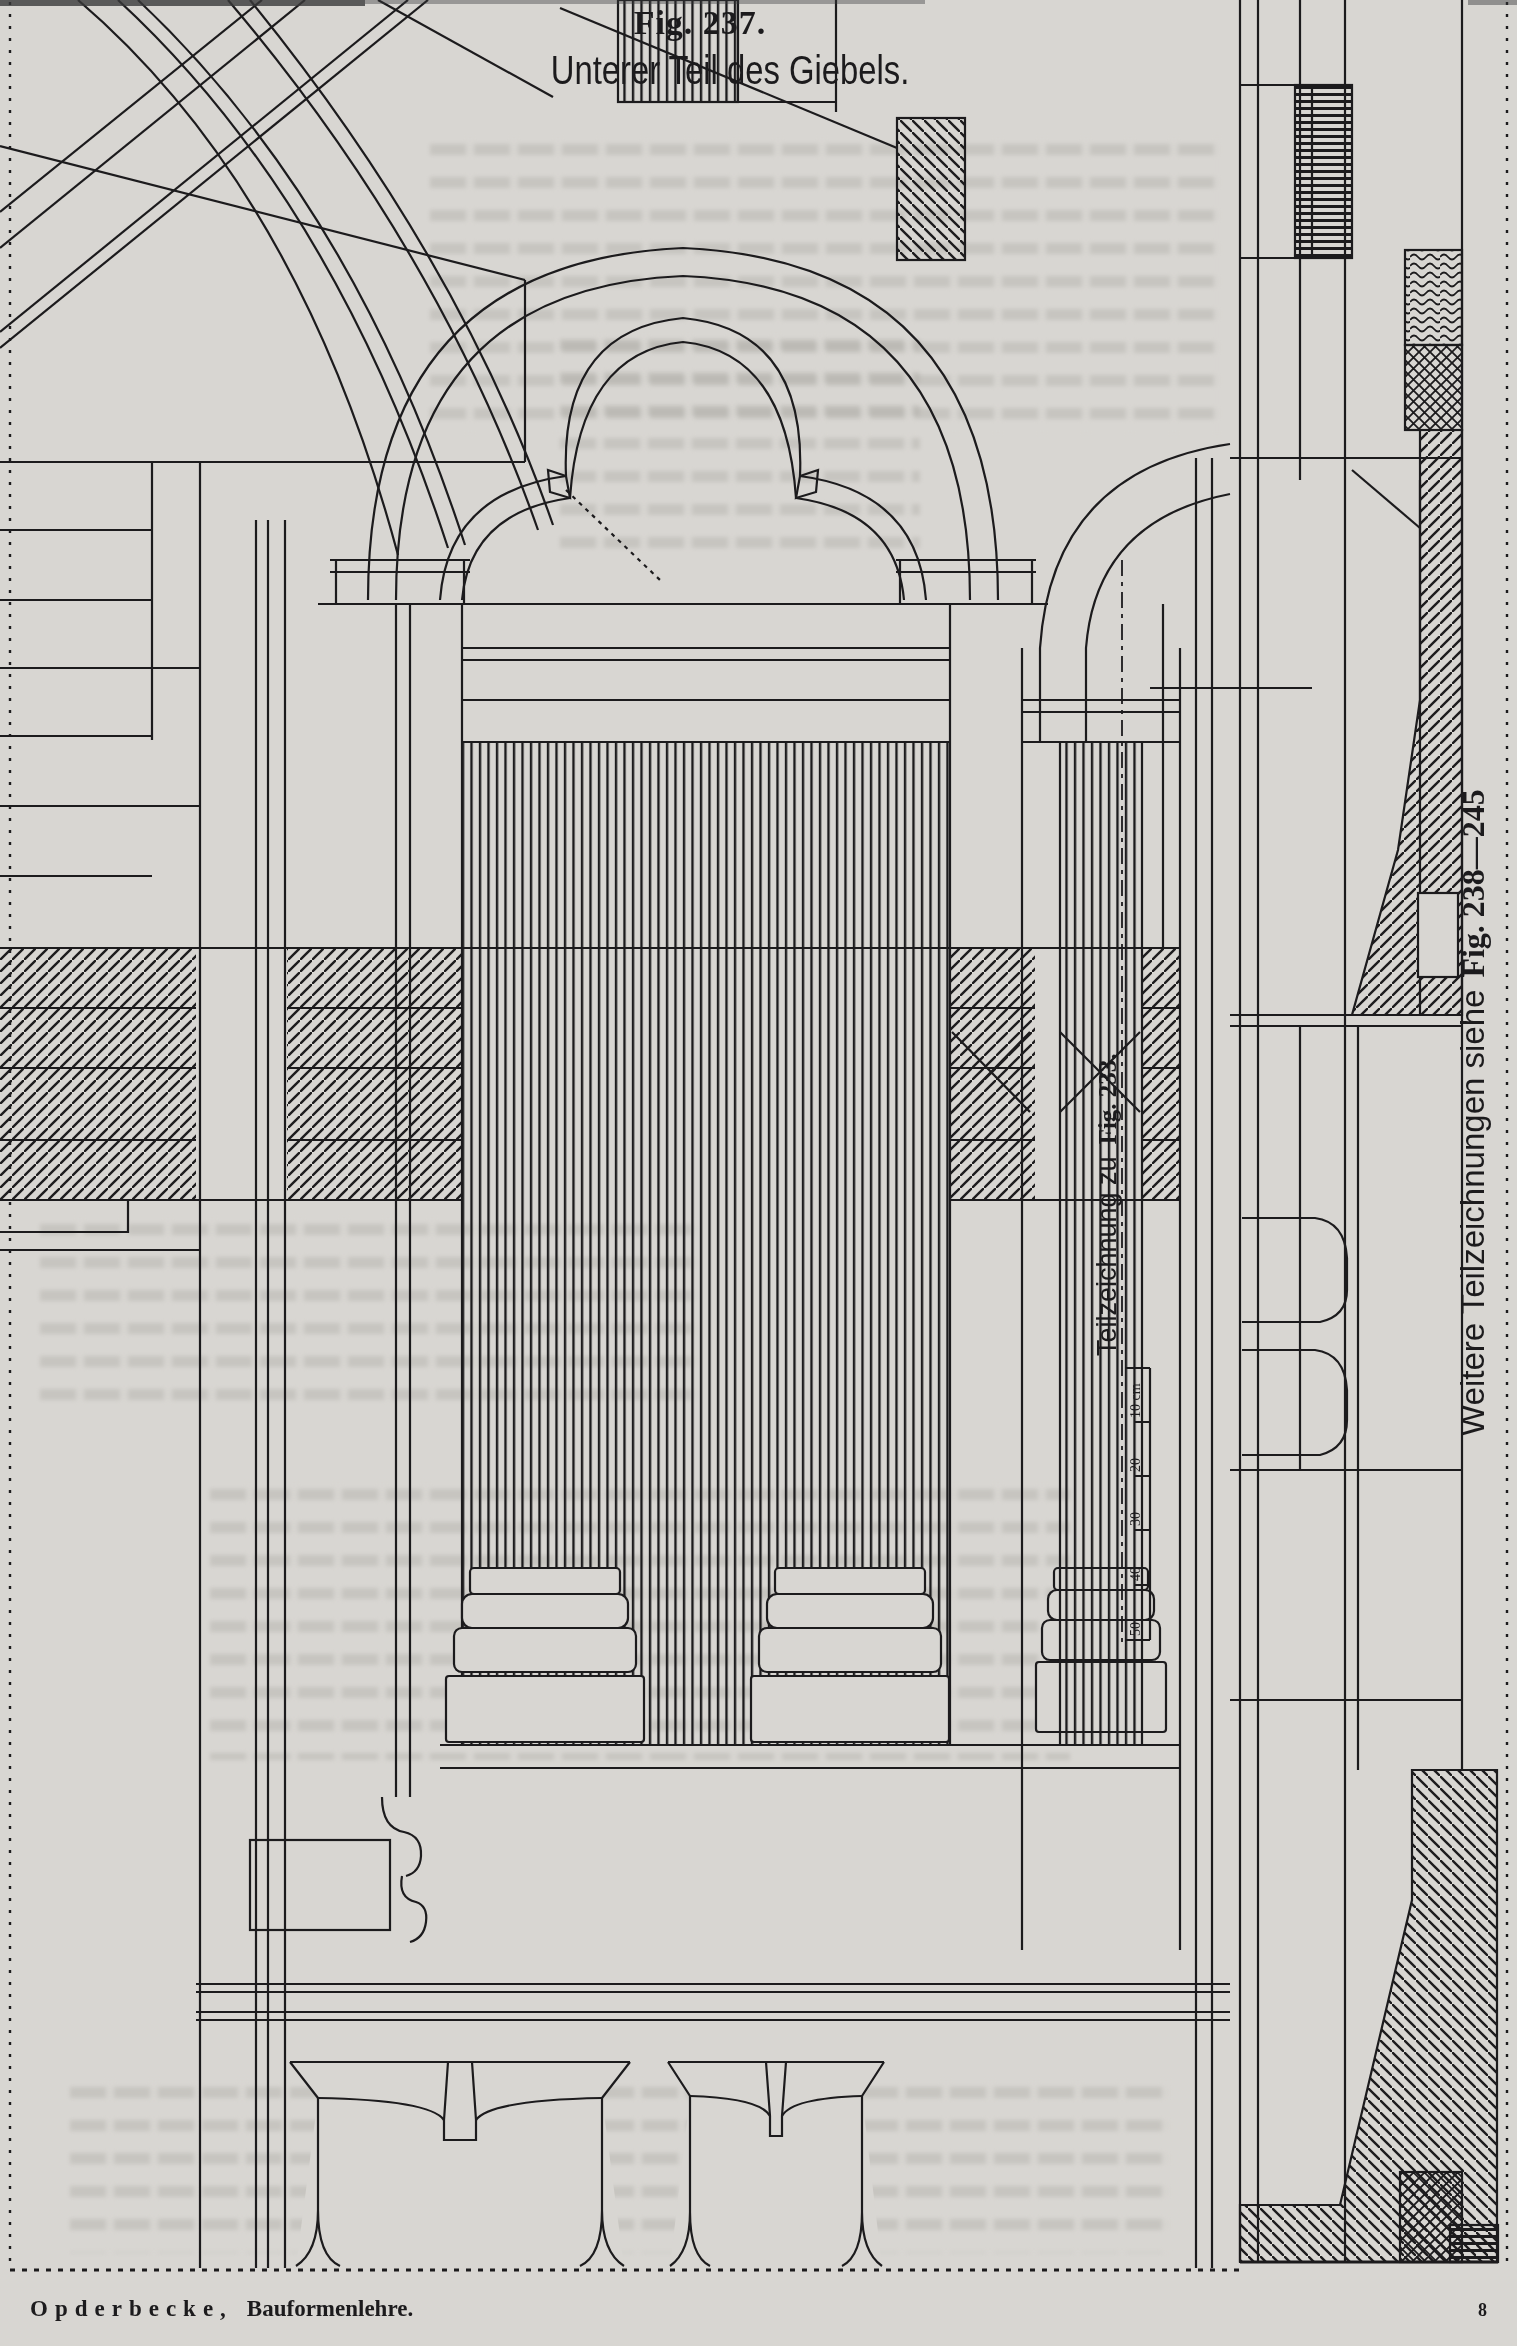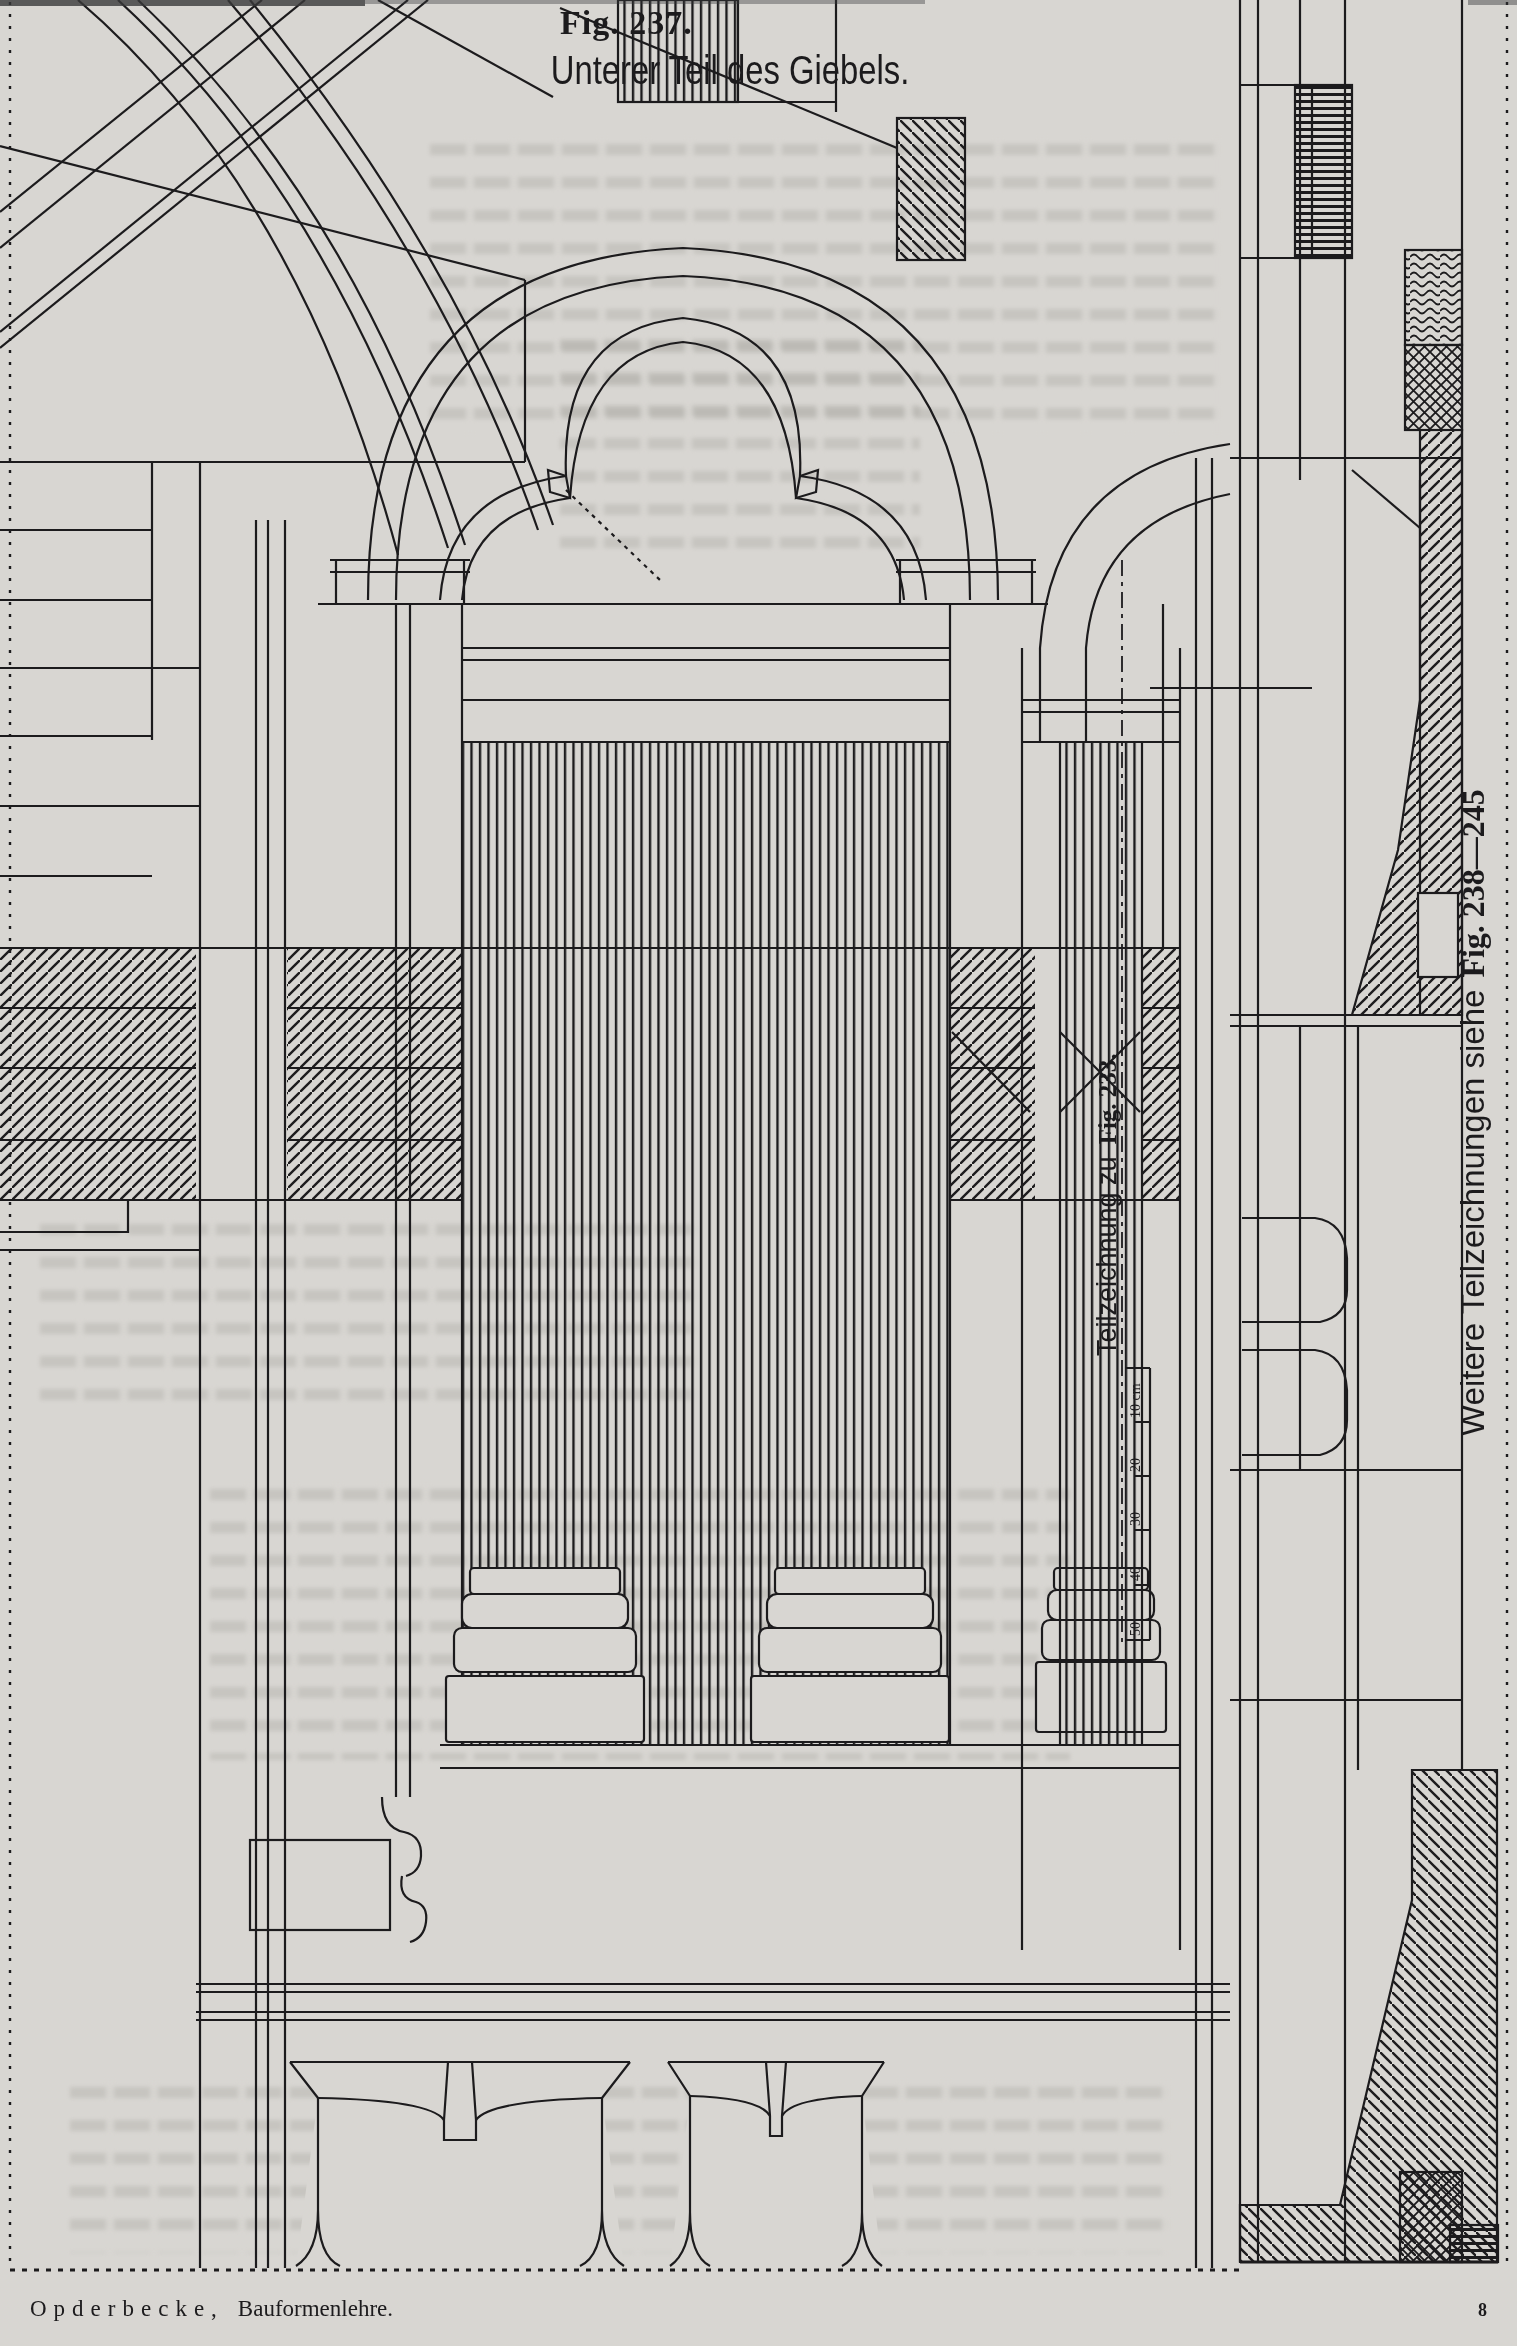"Fig. 237." .fig-label { text-align: none -> center }
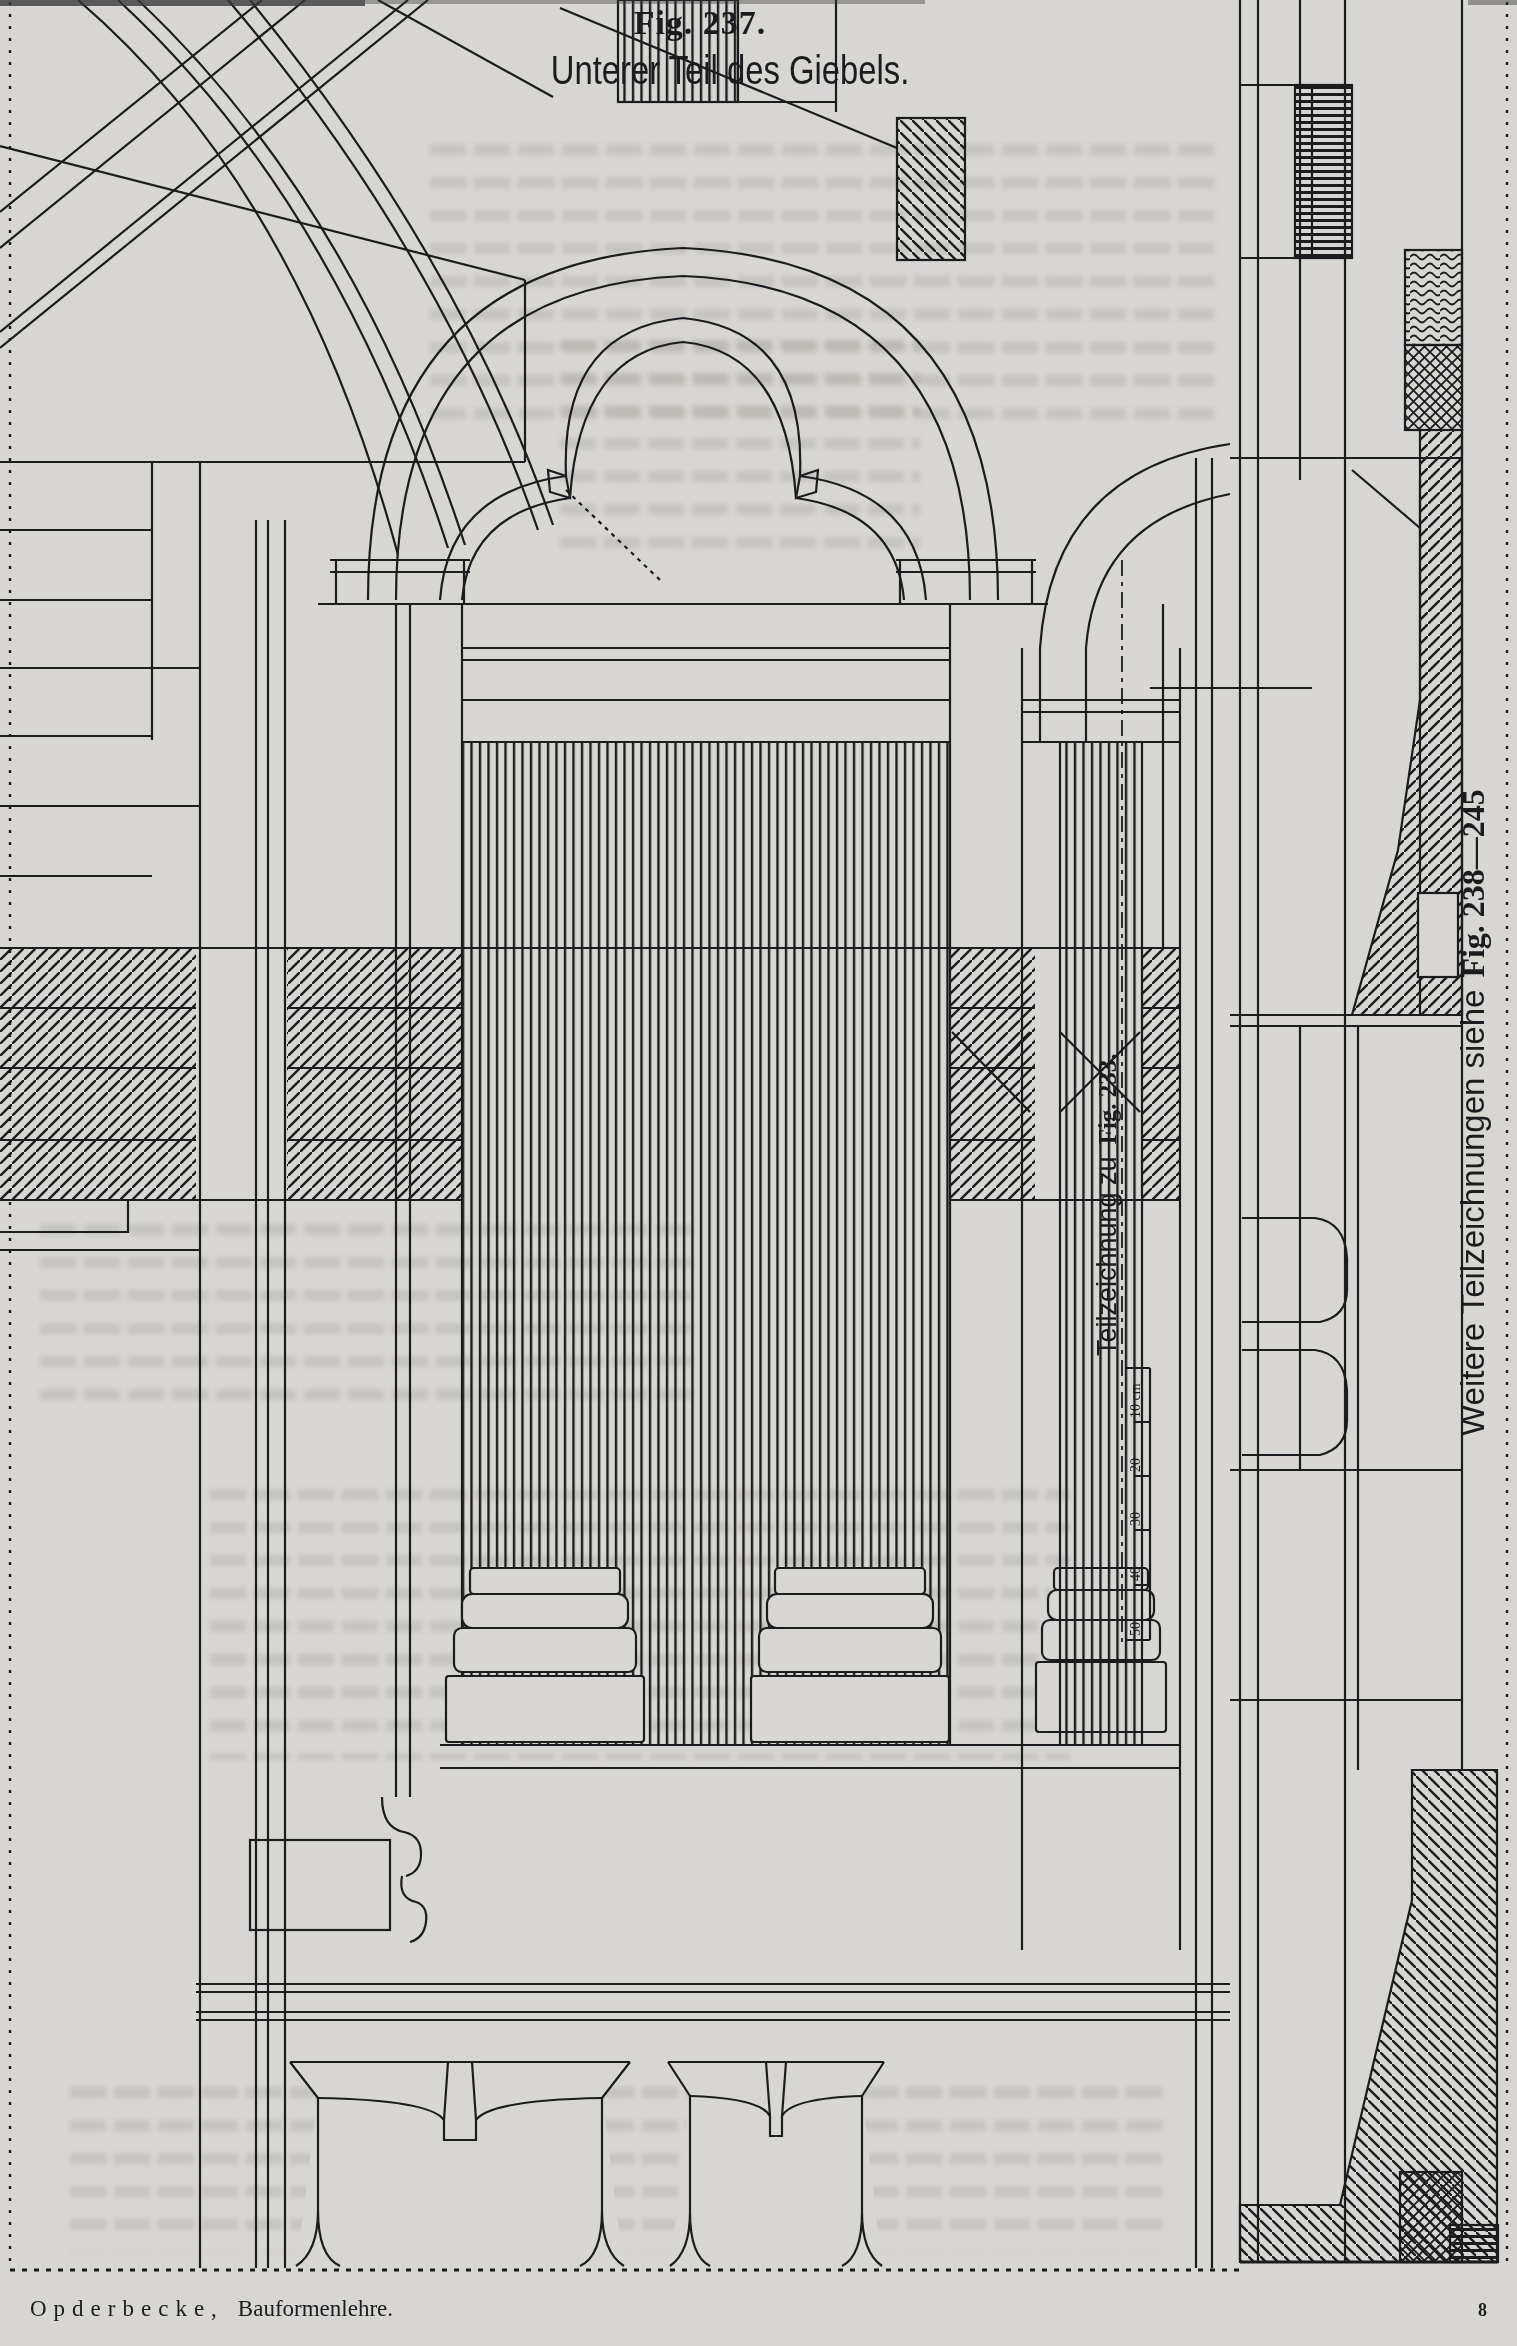"Opderbecke, Bauformenlehre." .footer-imprint { font-weight: 400 -> 700 }
